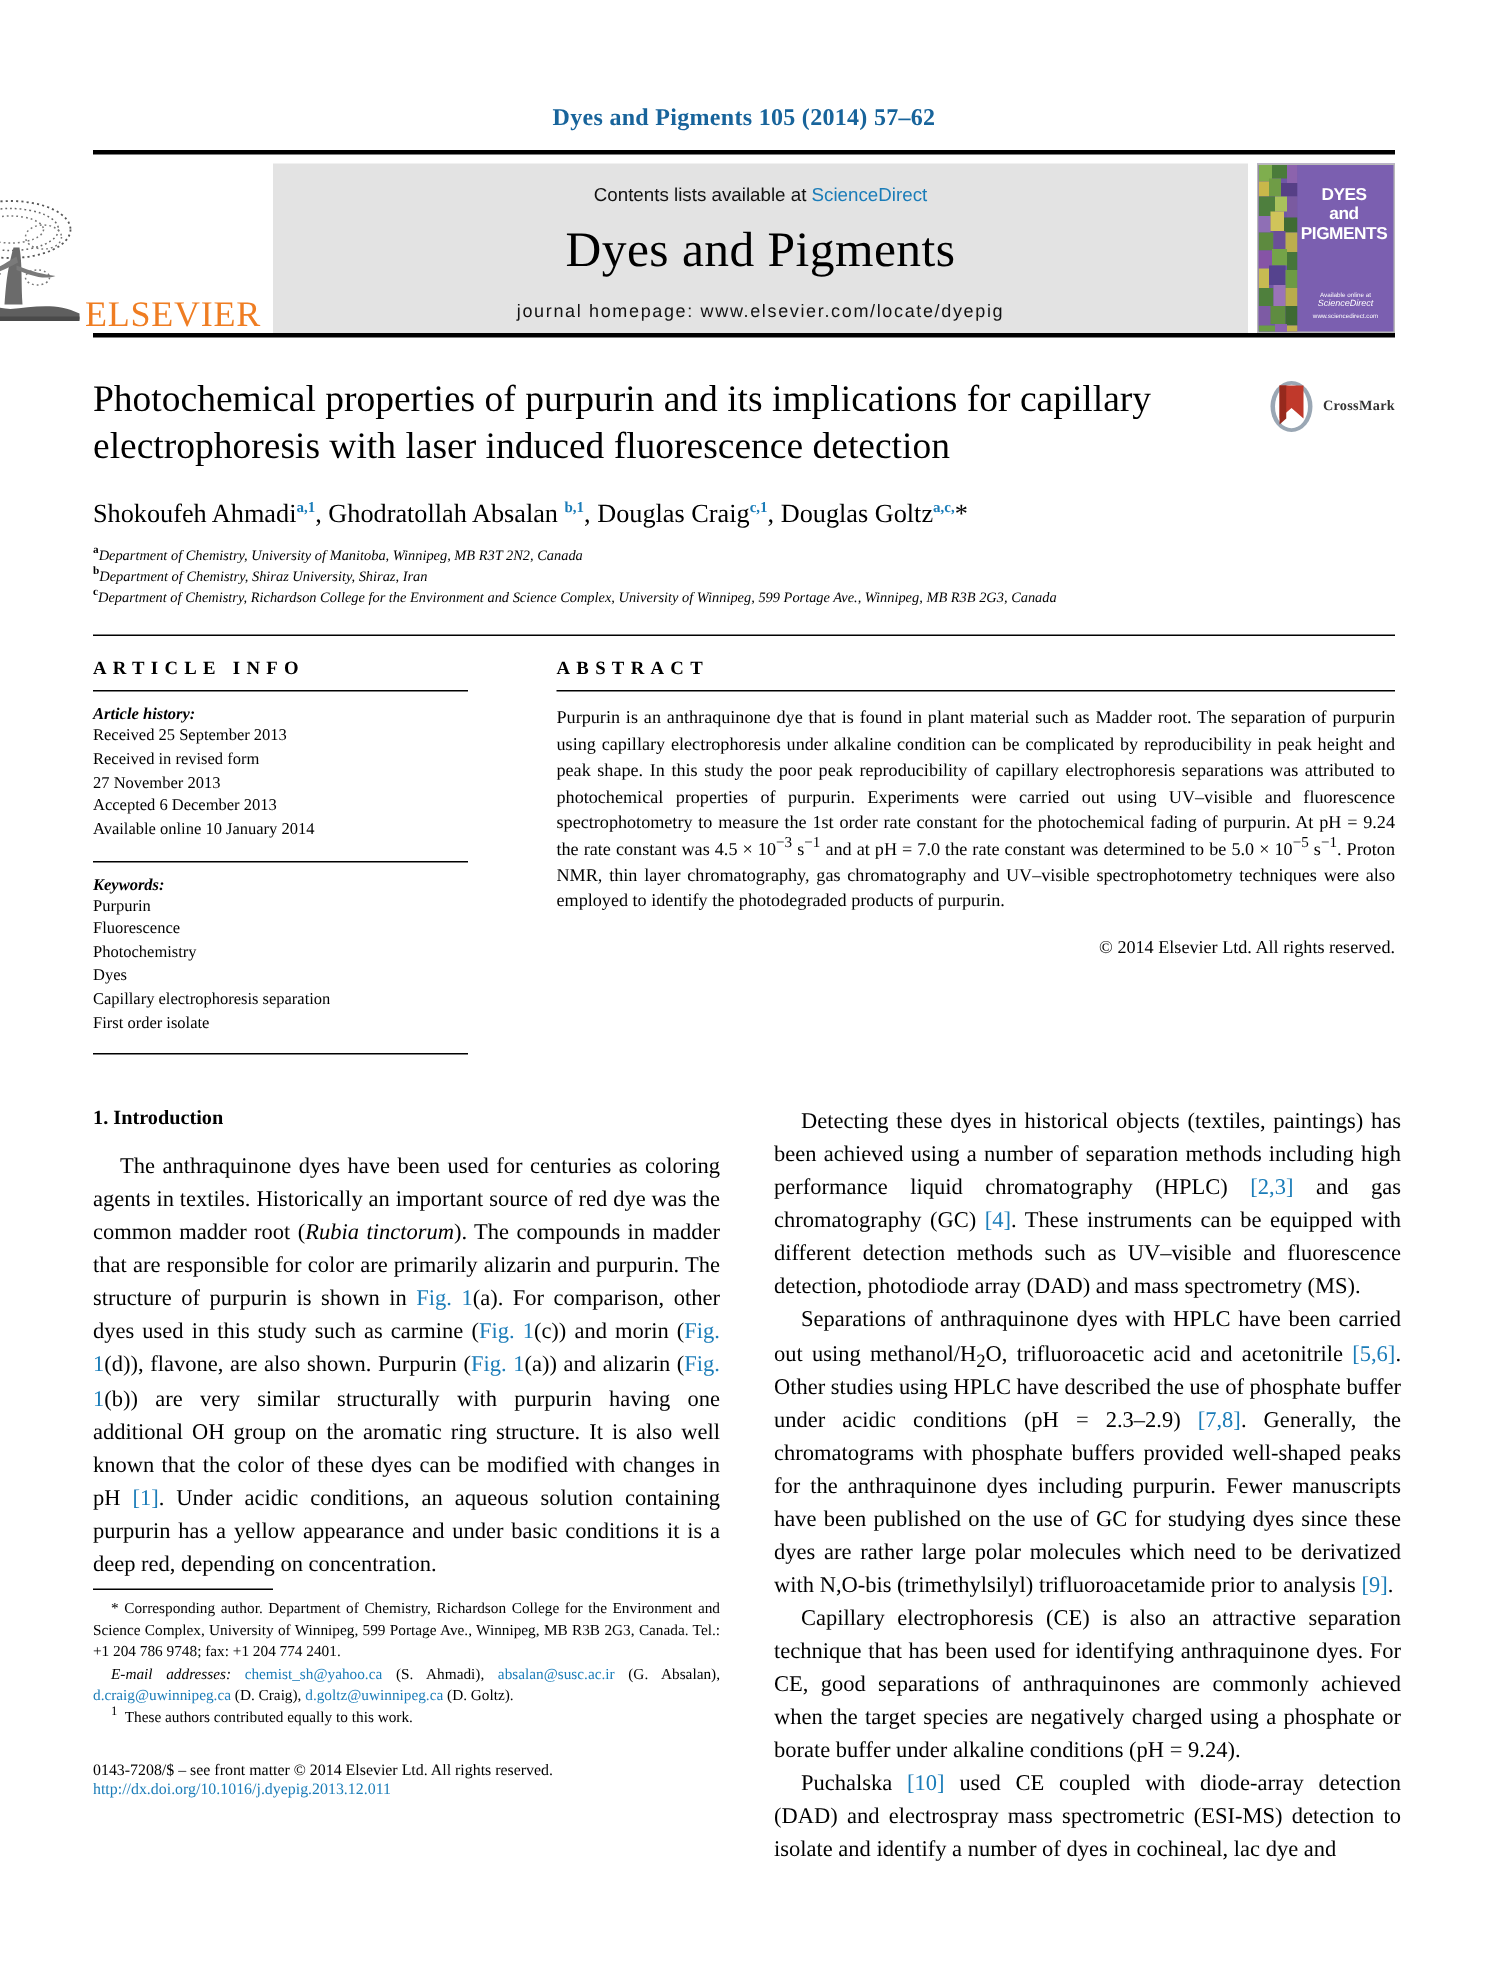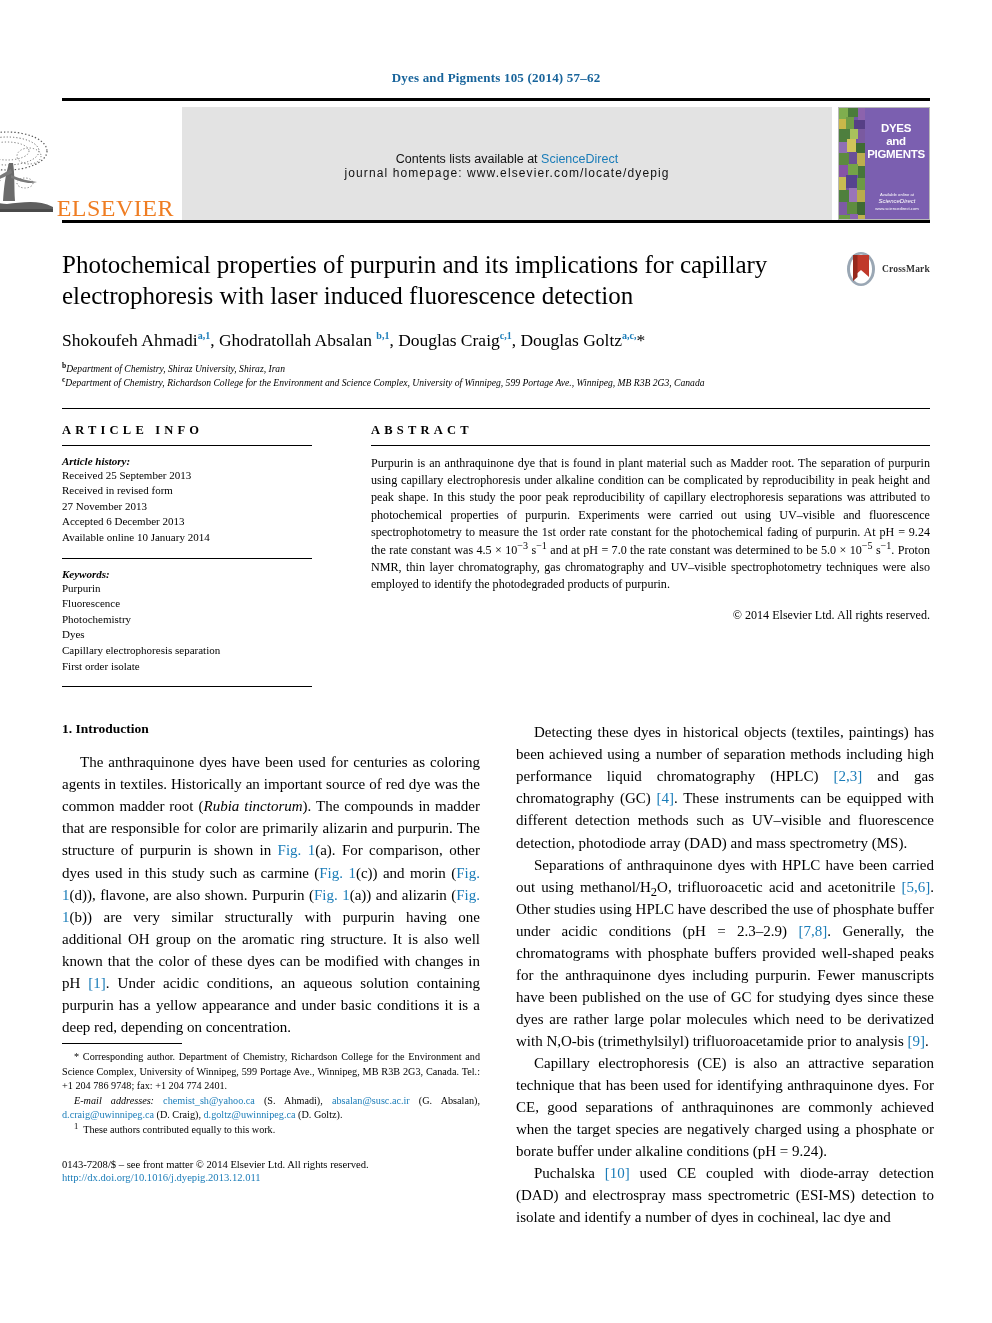"Dyes and Pigments 105 (2014)" .runhead { font-size: 13px -> 16px }
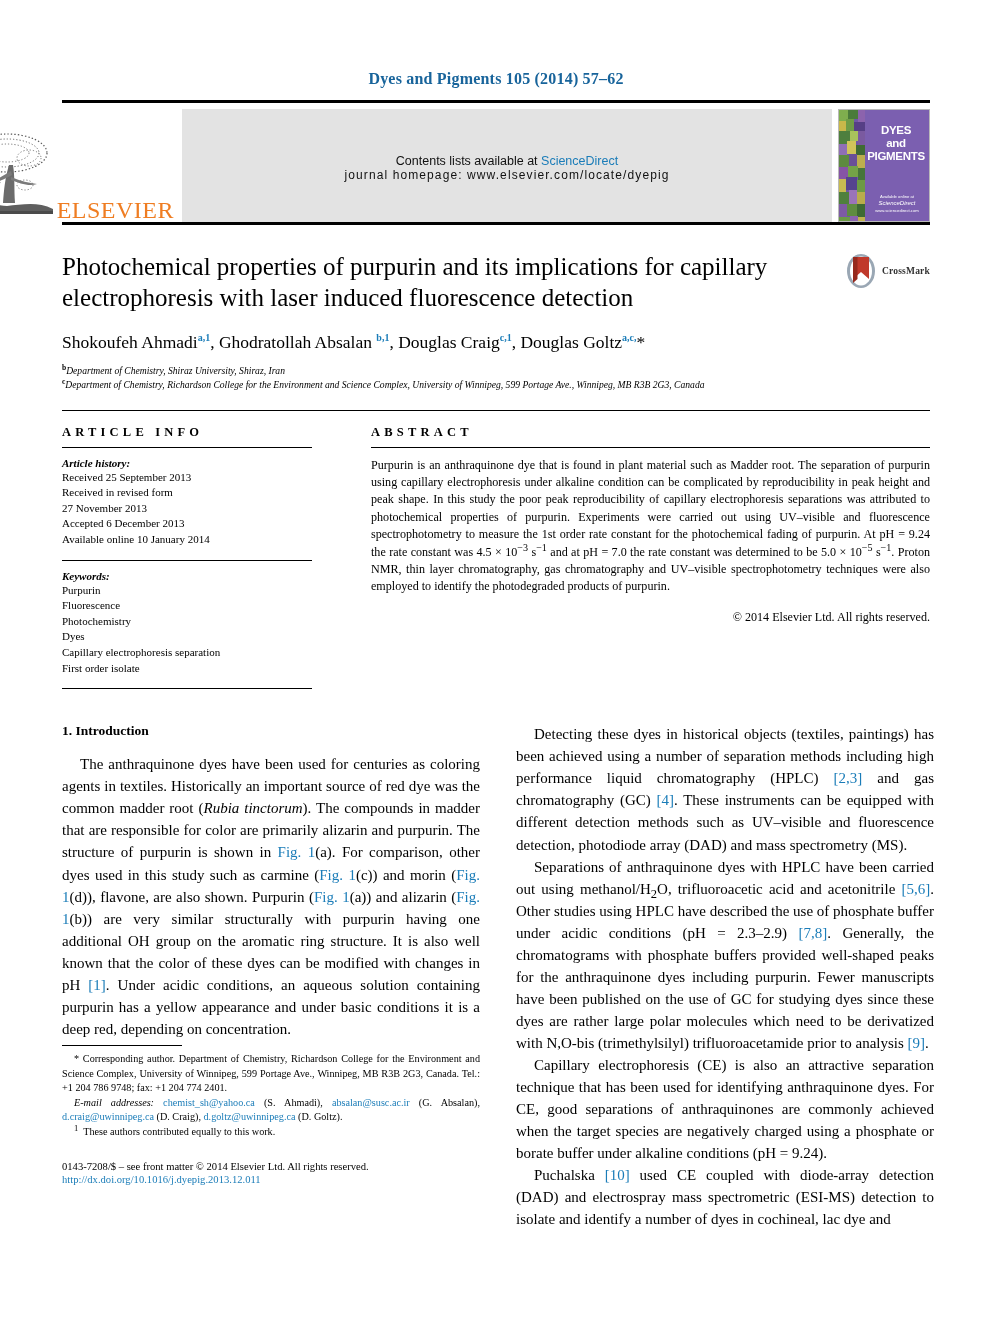"Dyes and Pigments" div.journal-name { html: none -> <div>Dyes and Pigments</div> }
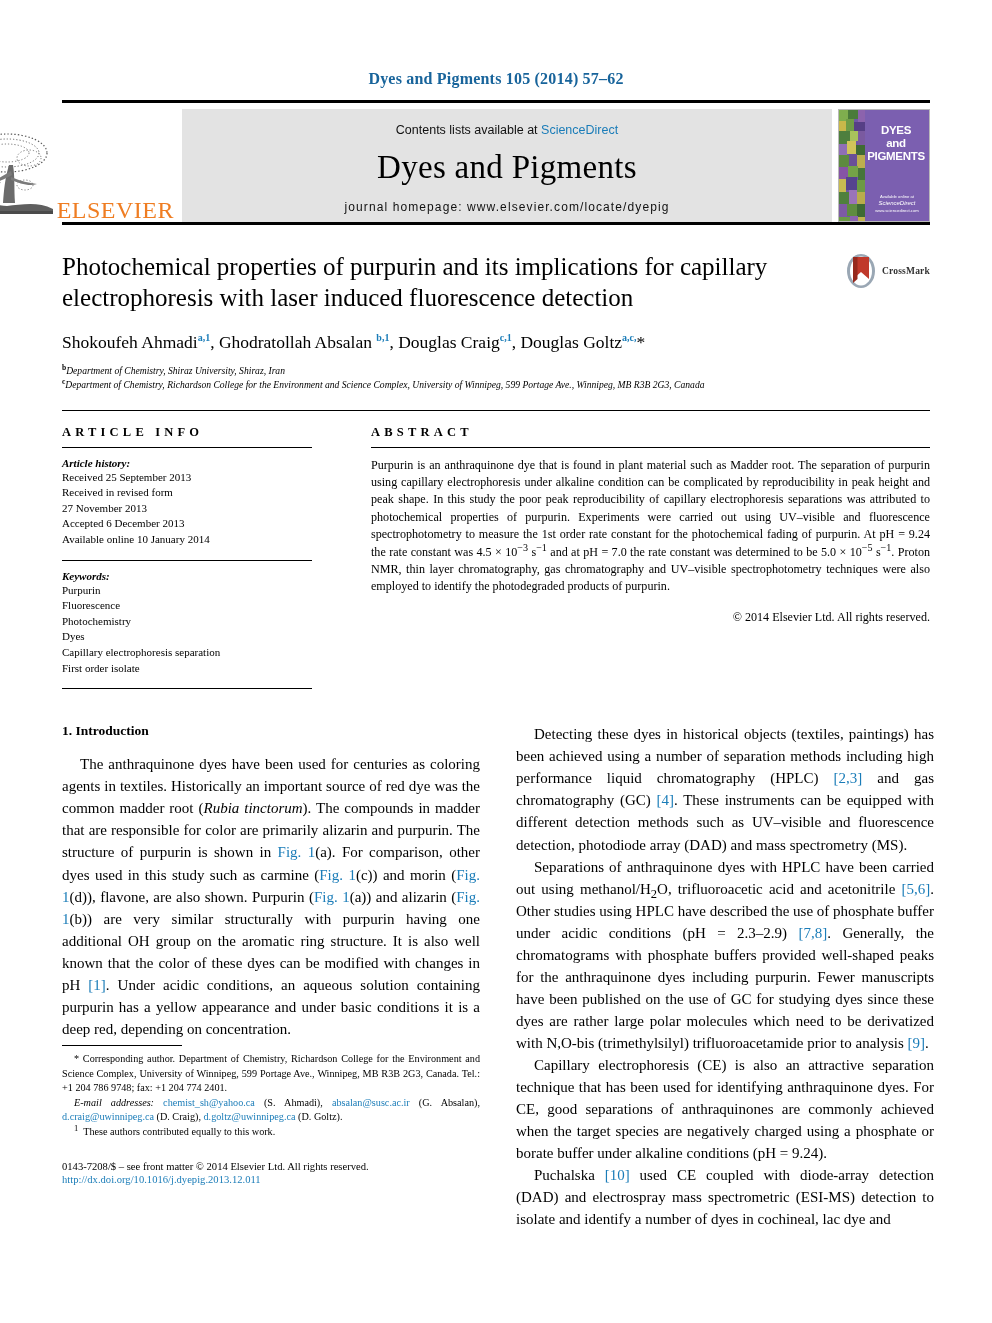"aDepartment of Chemistry, University of" p.affil { html: none -> <p><sup>a</sup><span>Department of Chemistry, University of Manitoba, Winnipeg, MB R3T 2N2, Canada</span></p> }
